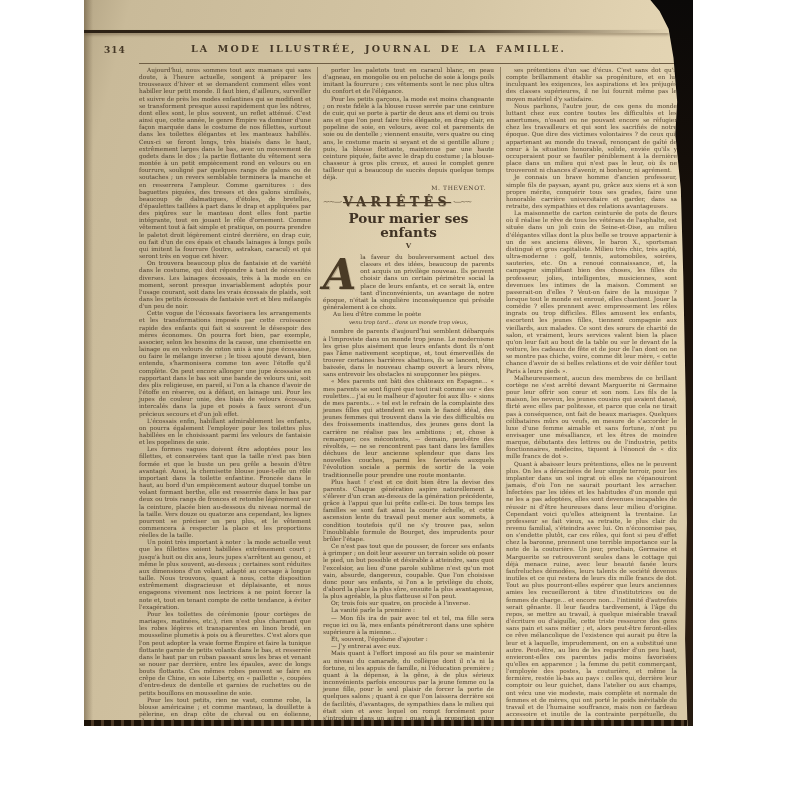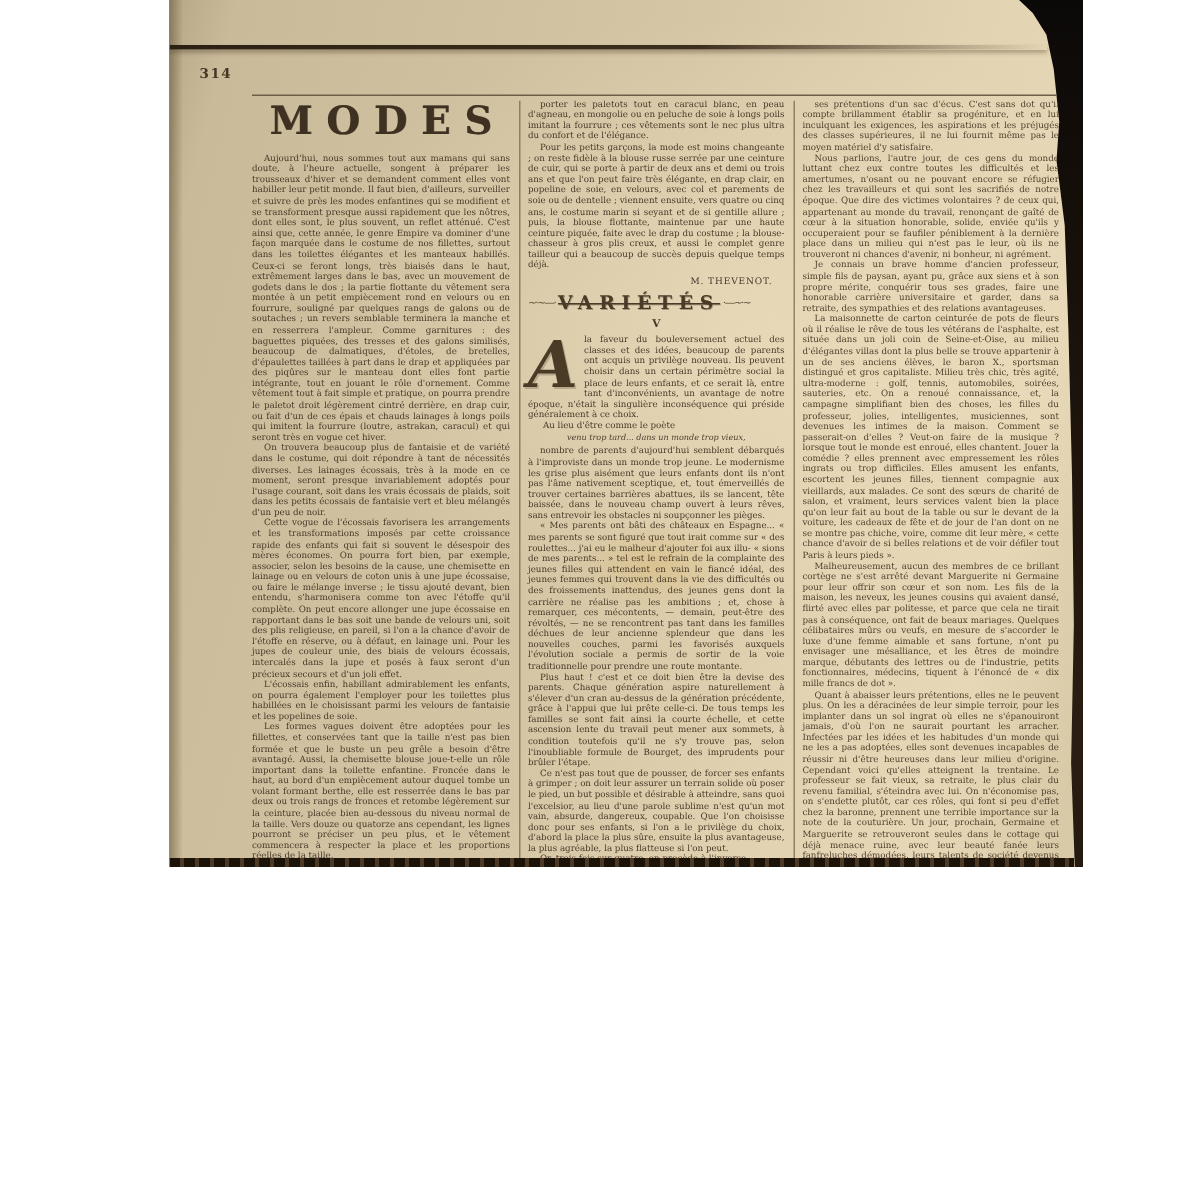"314" .scan { height: 578px -> 726px; left: 113px -> 84px }
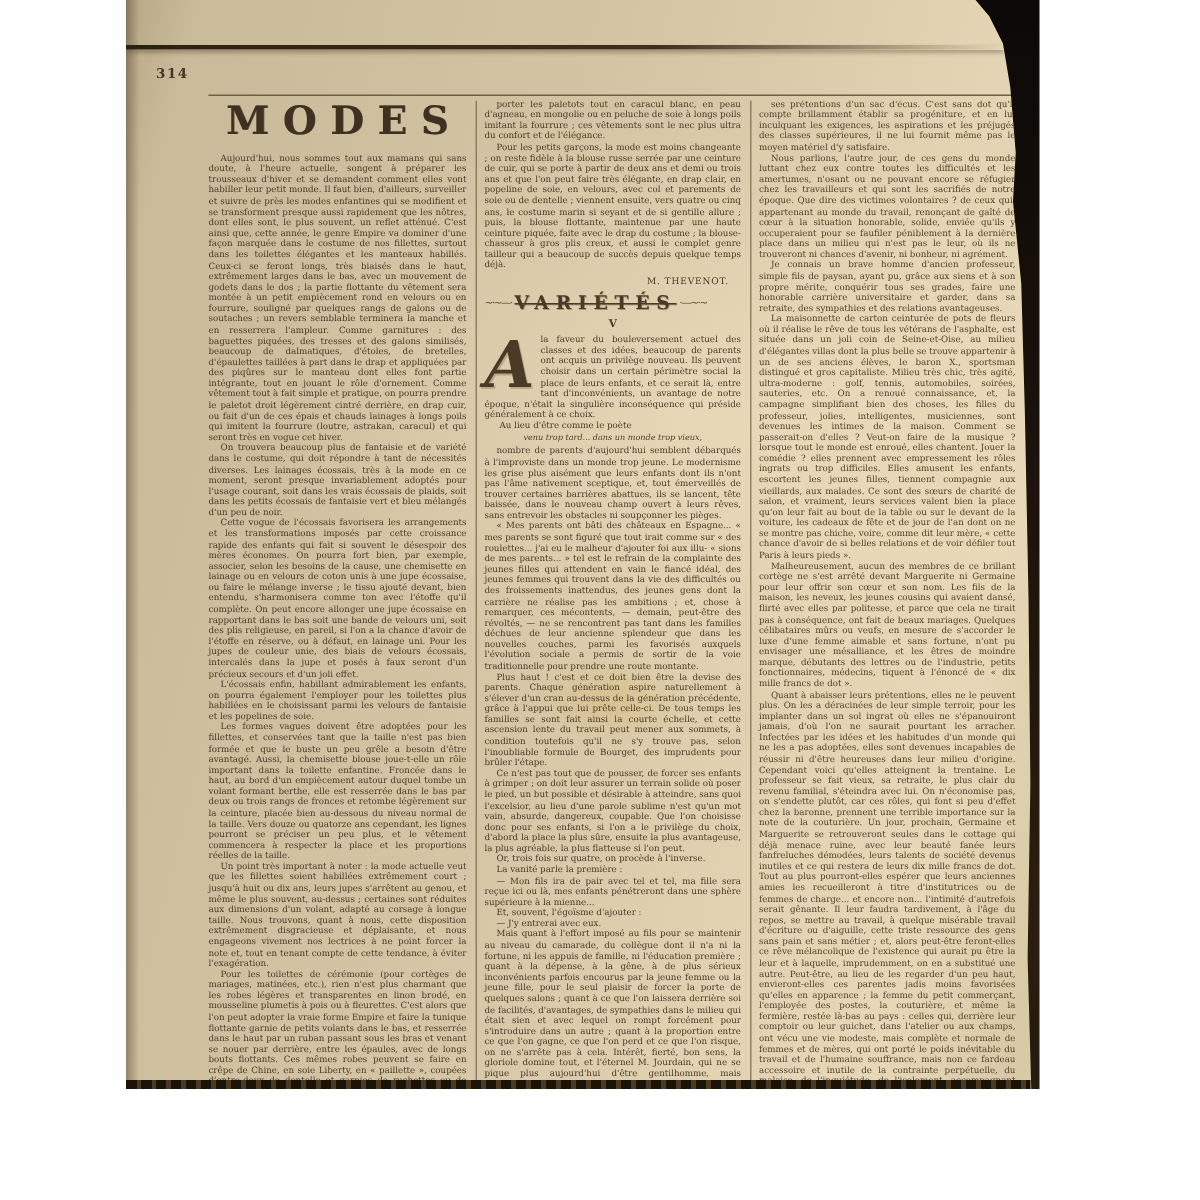"LA MODE ILLUSTRÉE, JOURNAL DE" div.journal-title { html: none -> <div>LA MODE ILLUSTRÉE, JOURNAL DE LA FAMILLE.</div> }
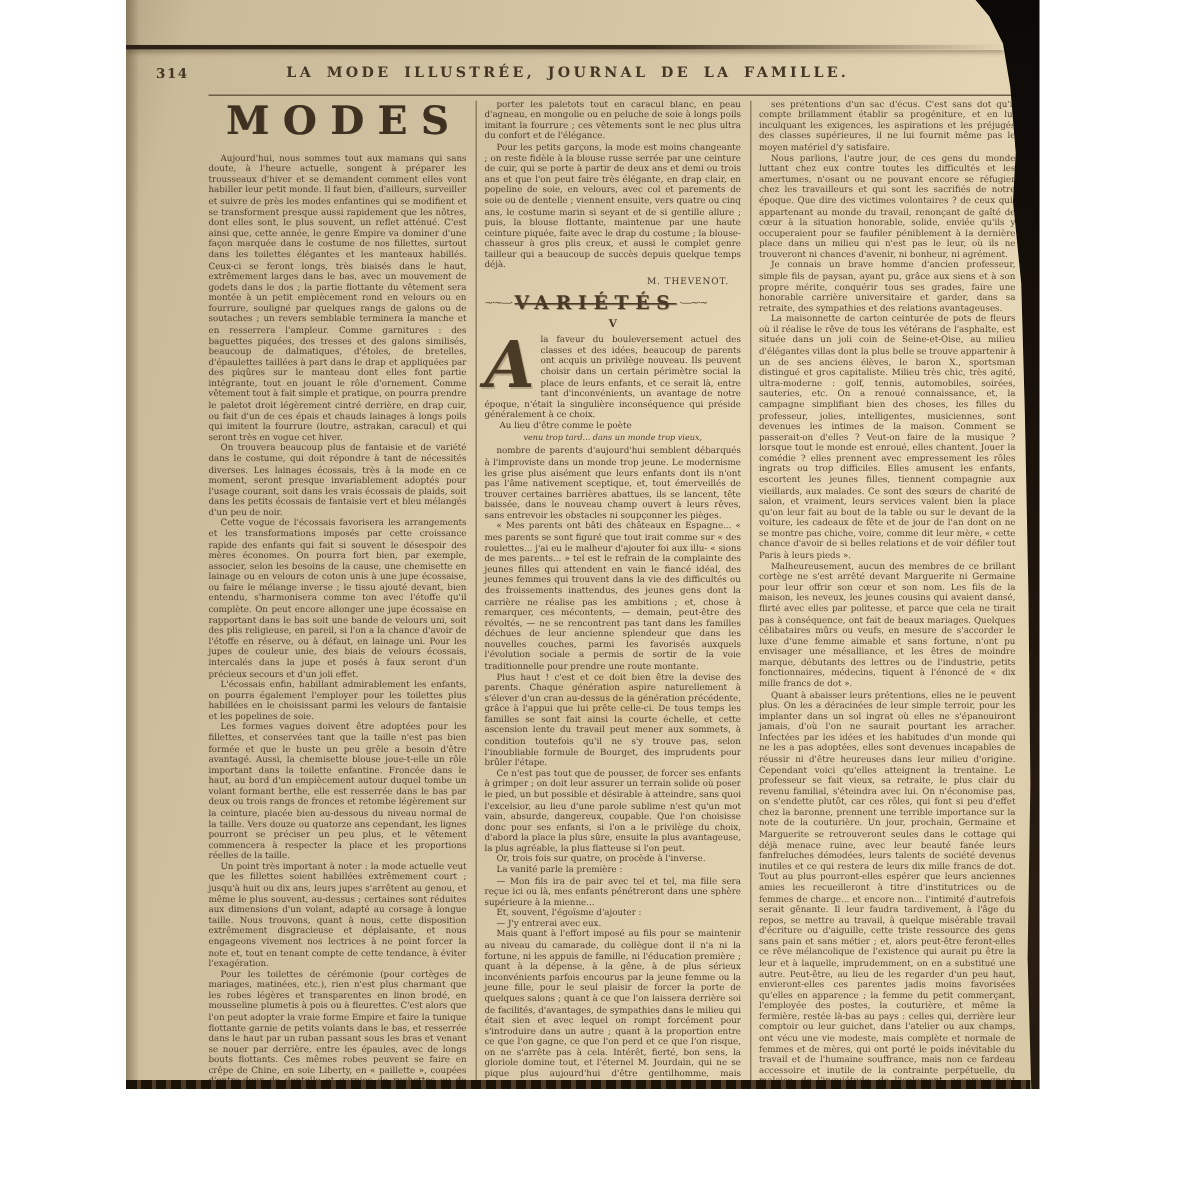"MODES" h1.modes-heading { html: <h1>MODES</h1> -> none }
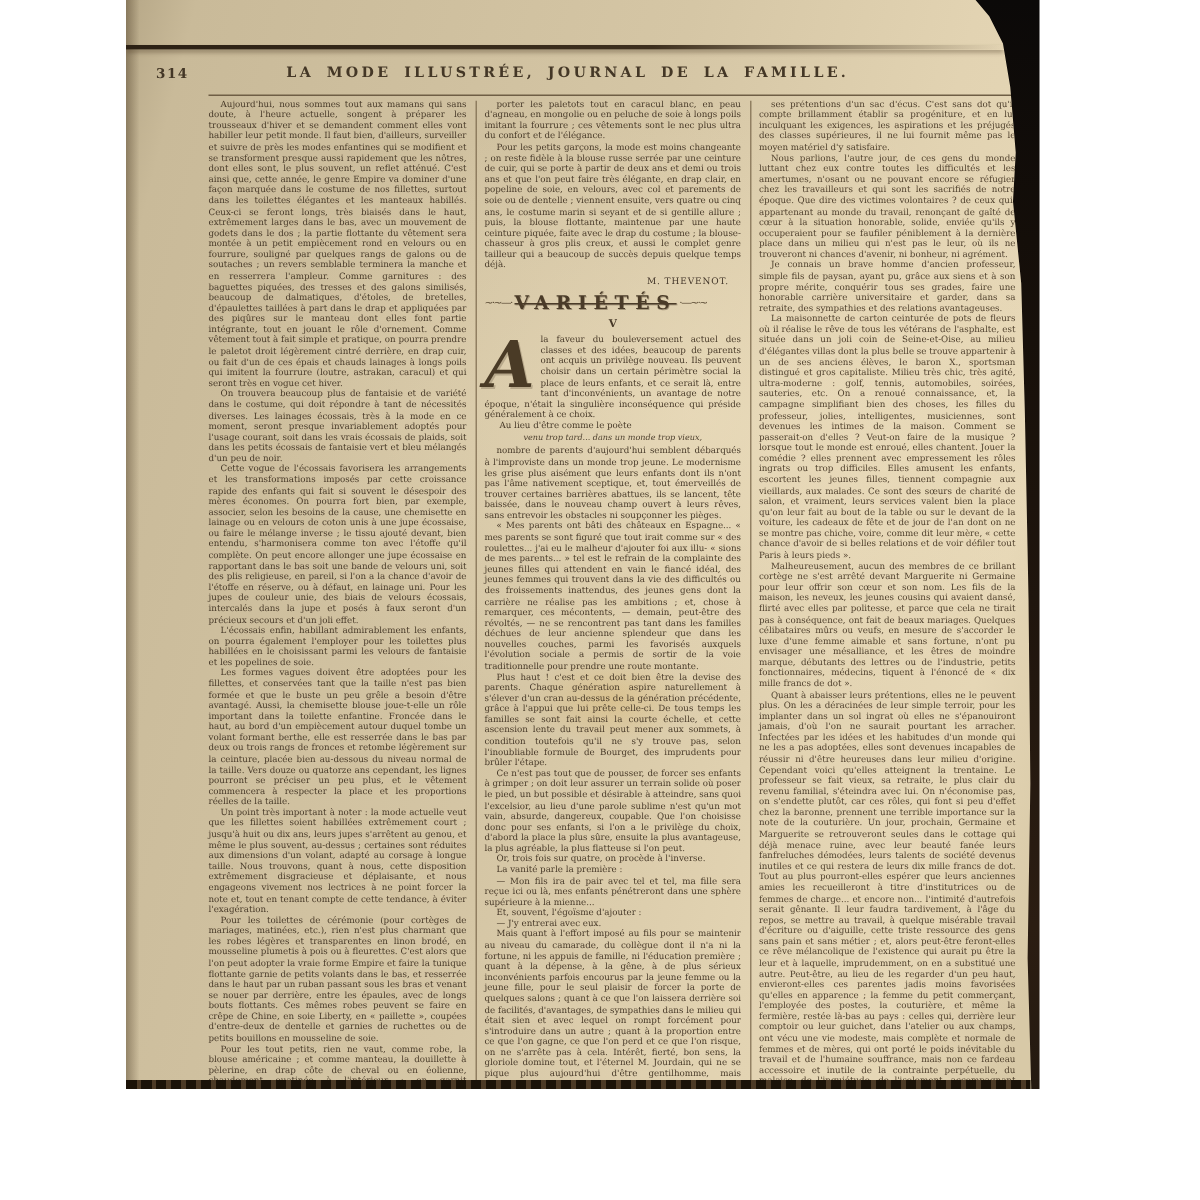"Pour marier ses enfants" h2.article-title { html: none -> <h2>Pour marier ses enfants</h2> }
